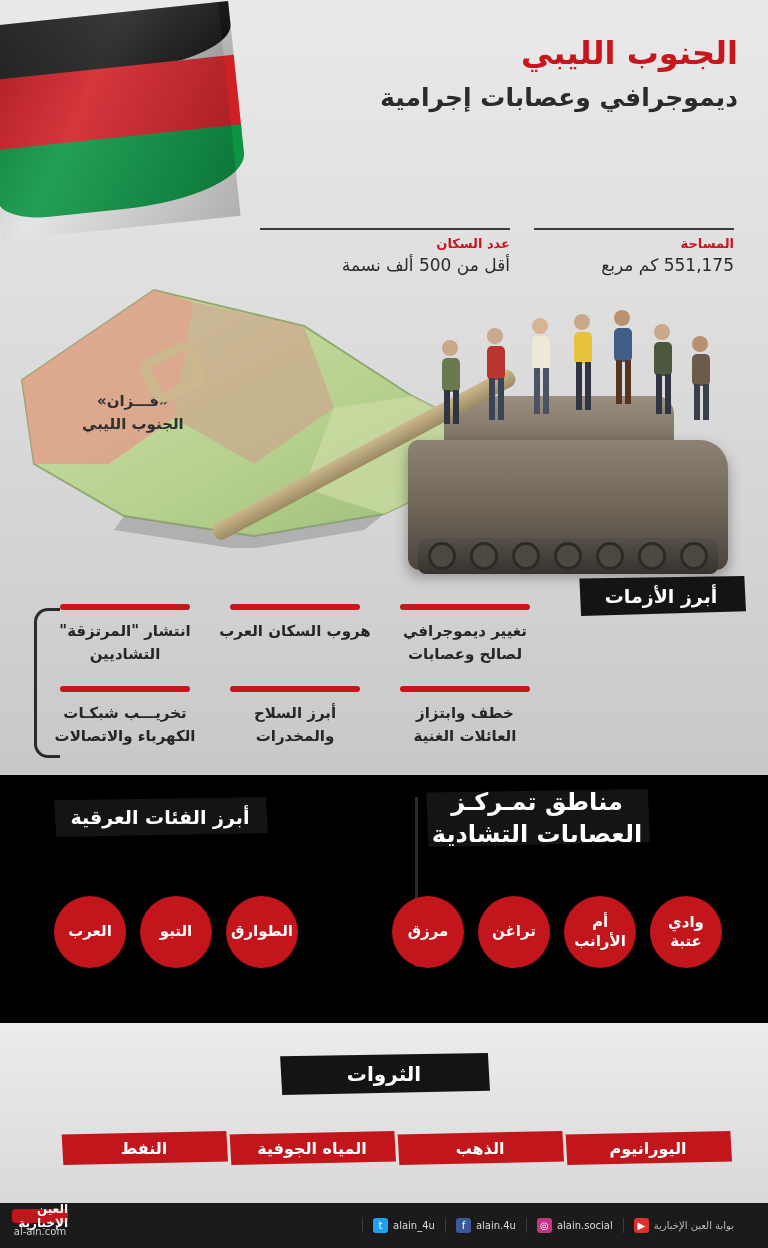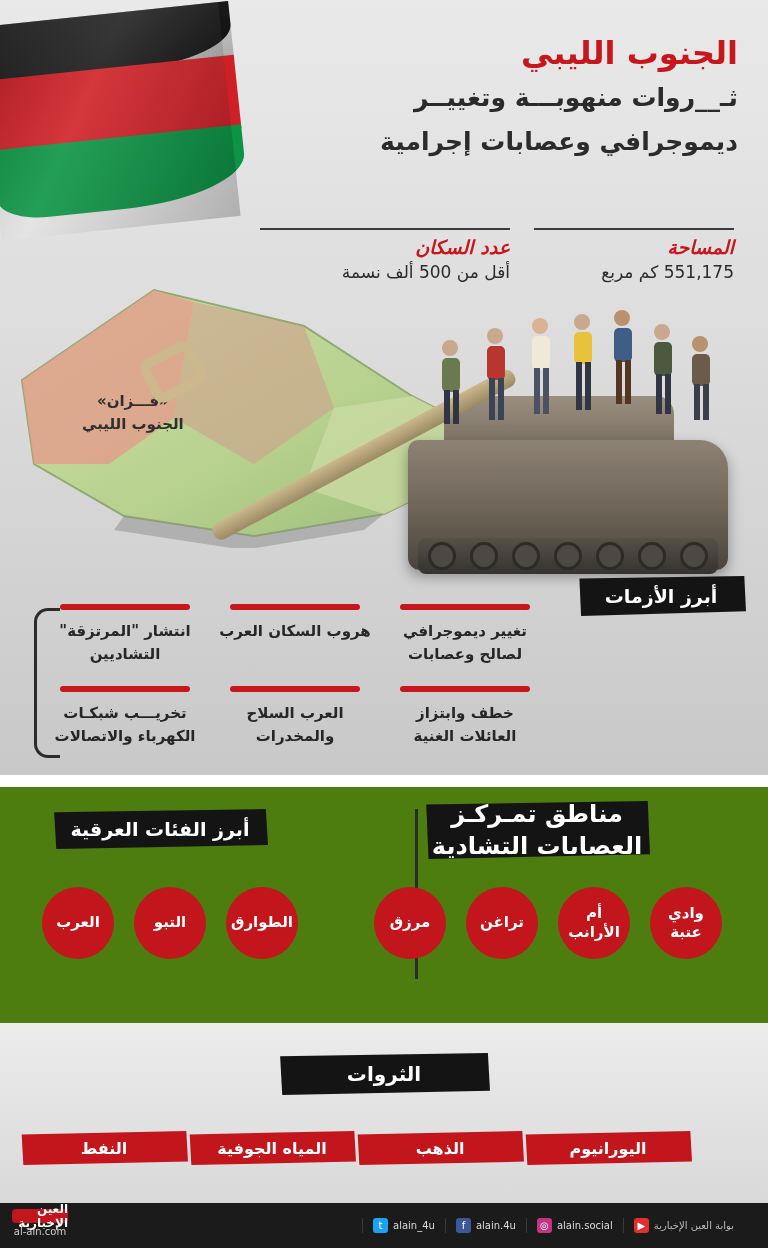"ثـ__روات منهوبـــة وتغييــر" div.h-sub { html: <div>ثـ__روات منهوبـــة وتغييــر</div> -> none }
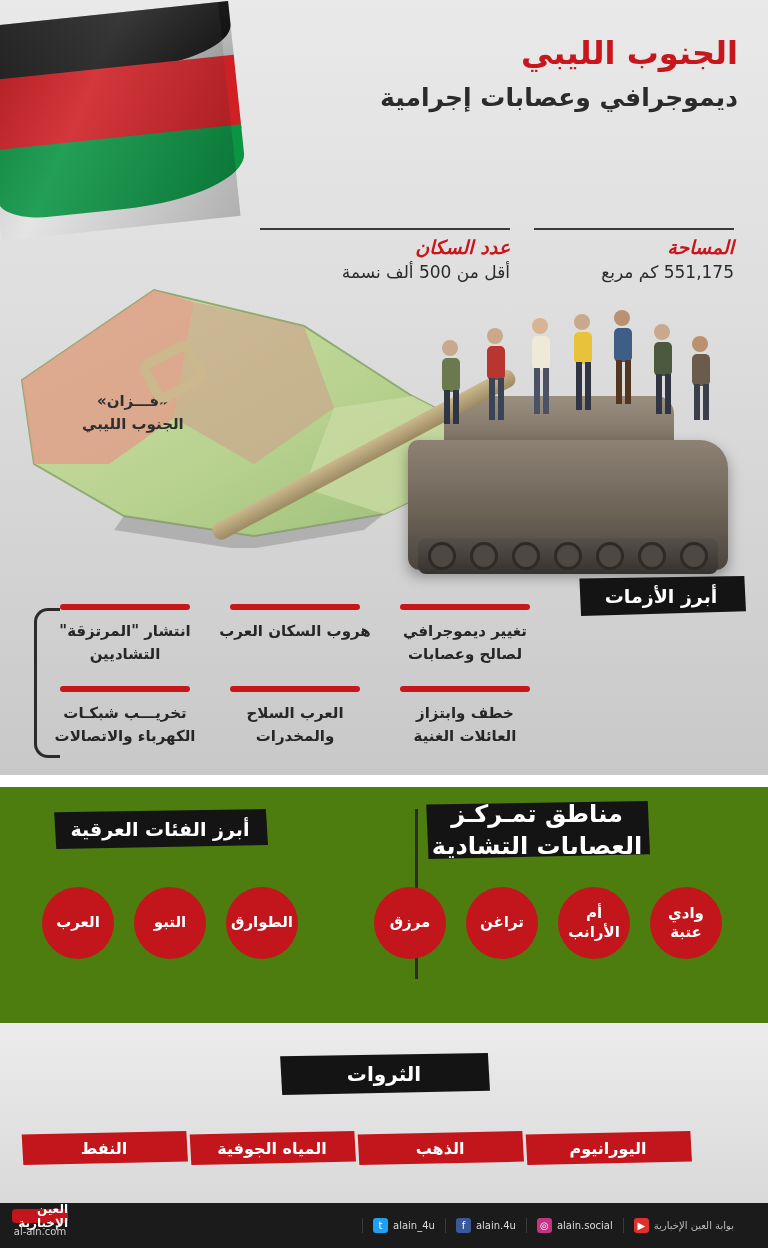"عدد السكان" .stat .t { font-size: 19px -> 13px; font-style: italic -> none }
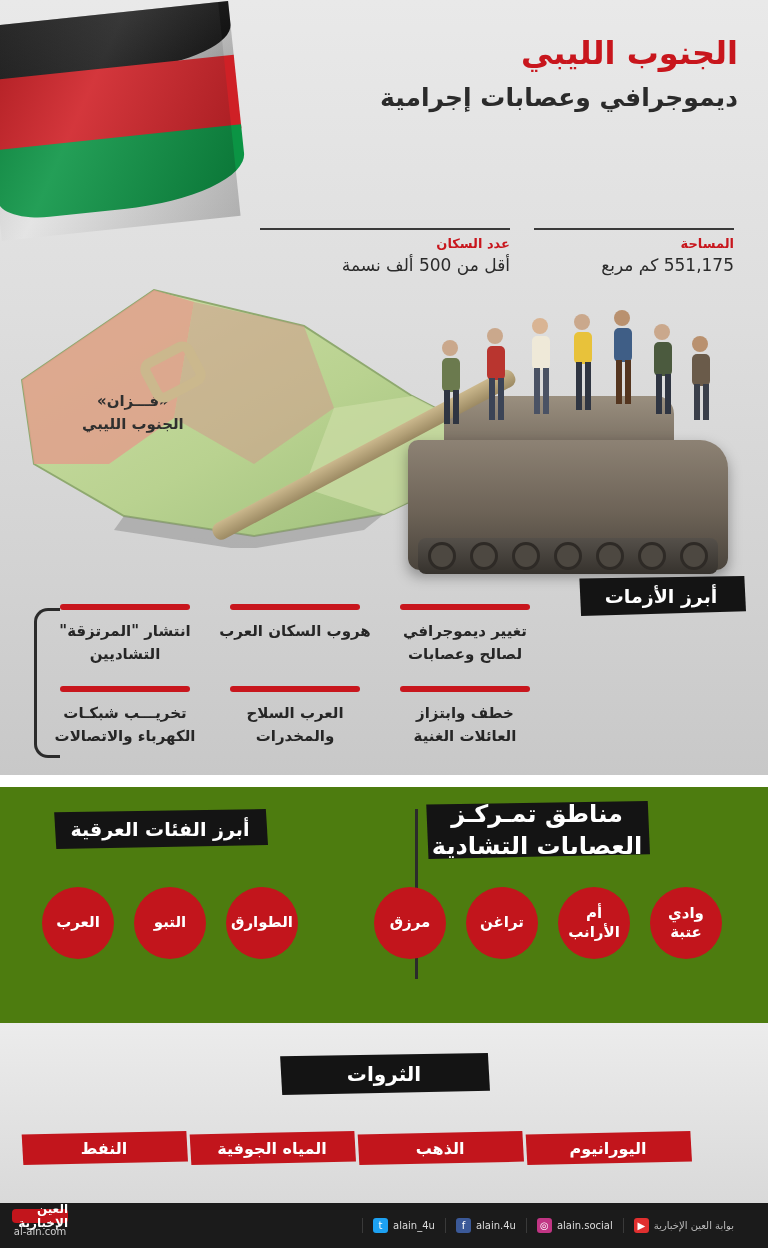"العرب السلاح والمخدرات" div.txt { text: العرب -> أبرز }
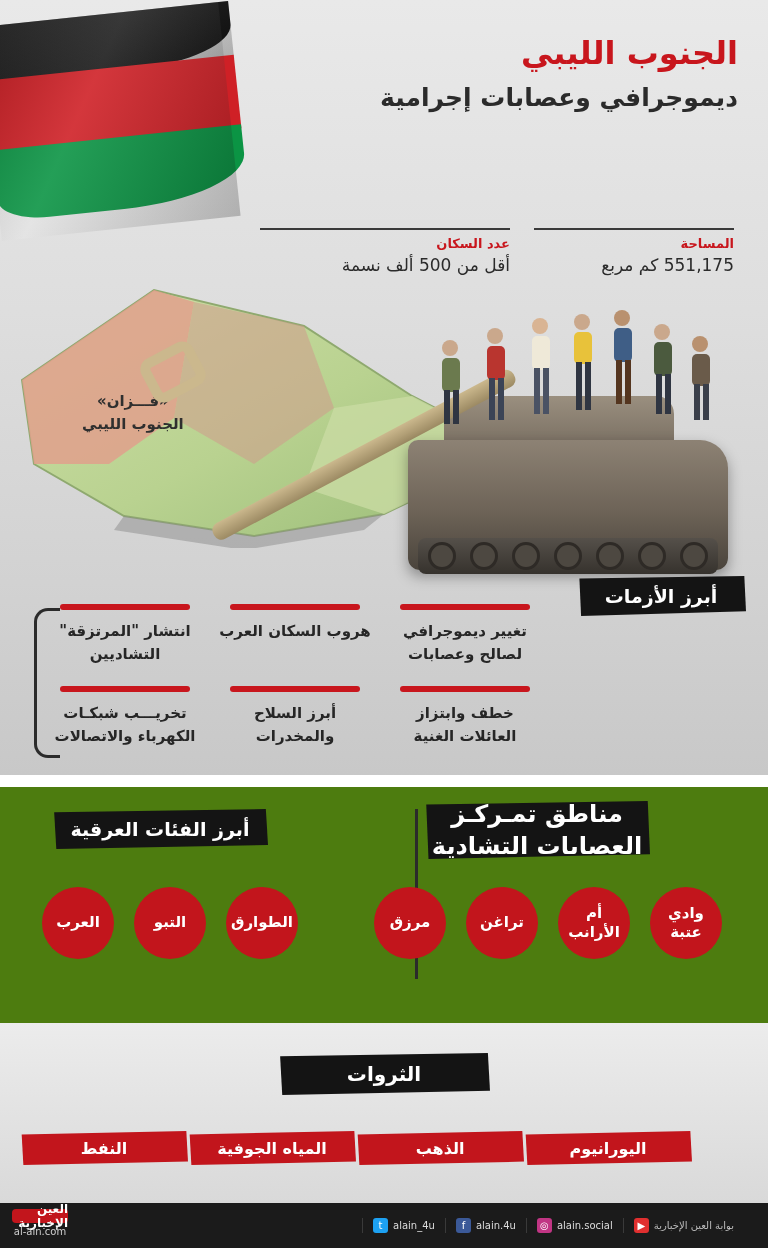"أبرز الفئات العرقية" .mid { background: #4d7c0f -> #000000; margin-top: 12px -> none }
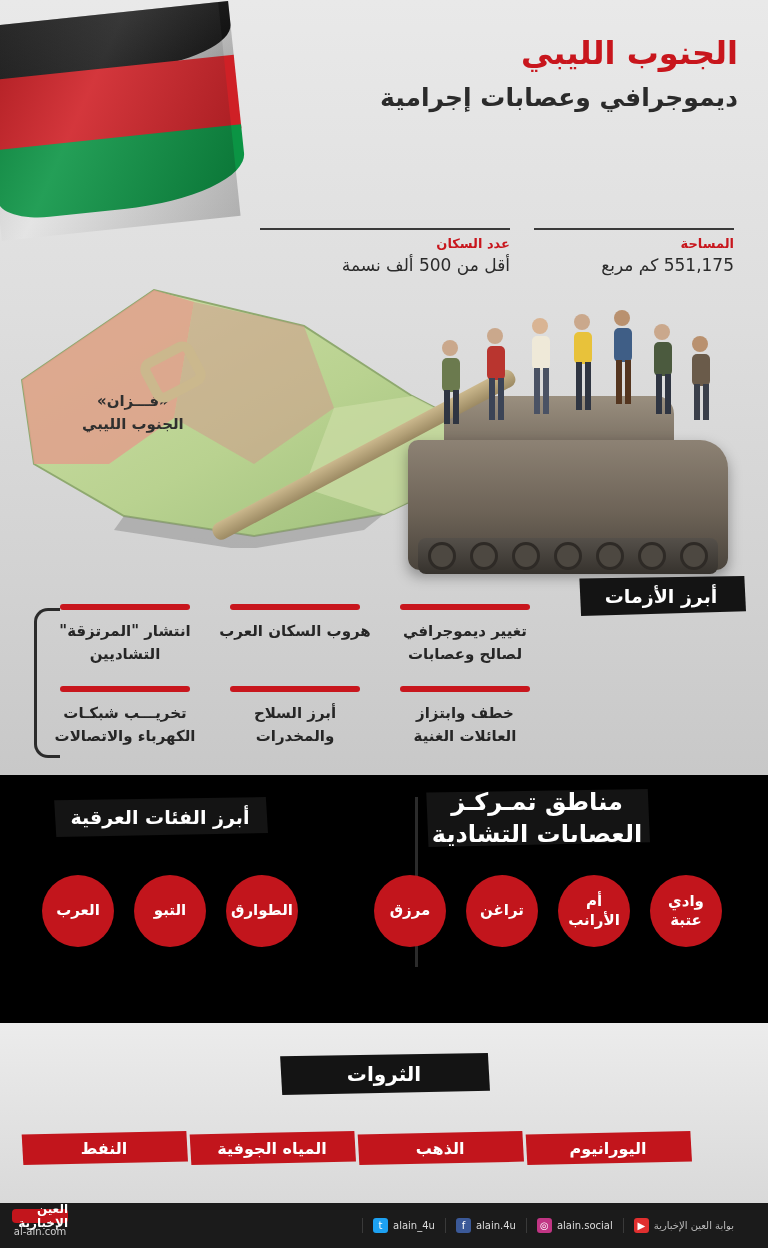"العرب" .circles { gap: 20px -> 14px; top: 100px -> 121px }
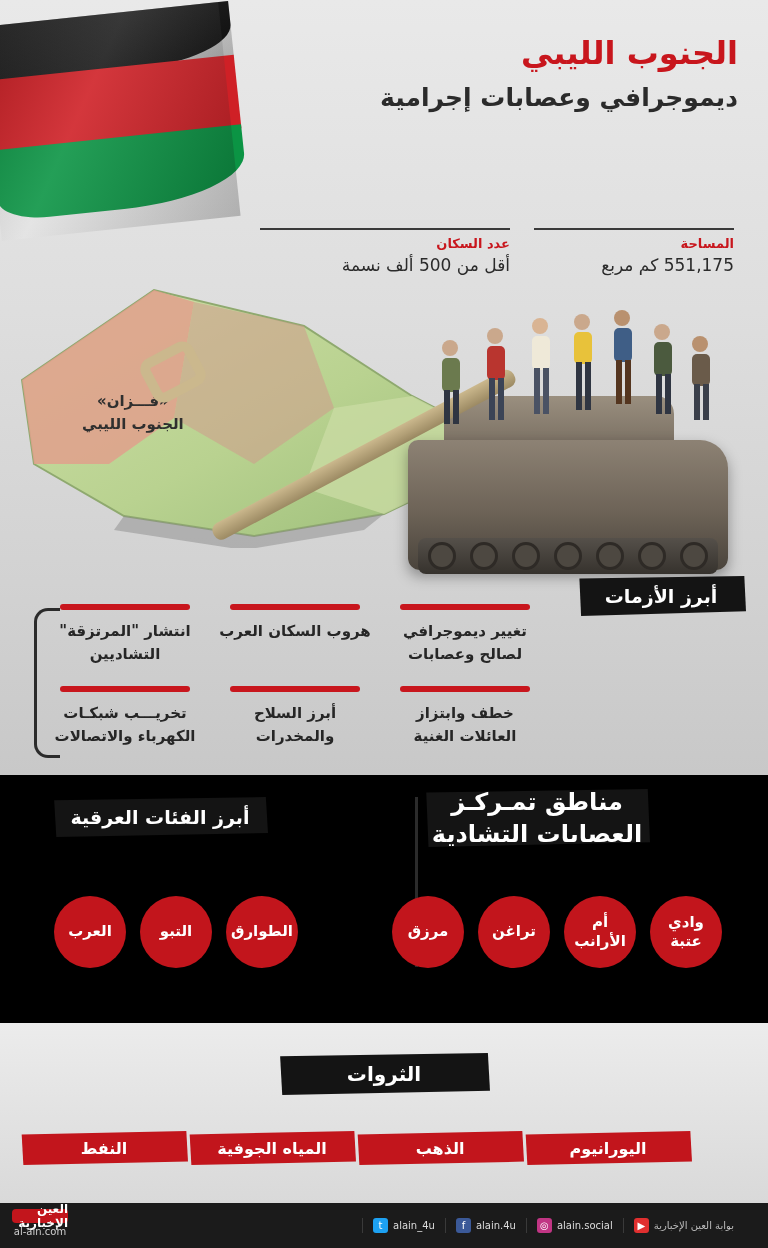"النفط" .wealth-row { justify-content: flex-start -> center; left: 20px -> 32px }
